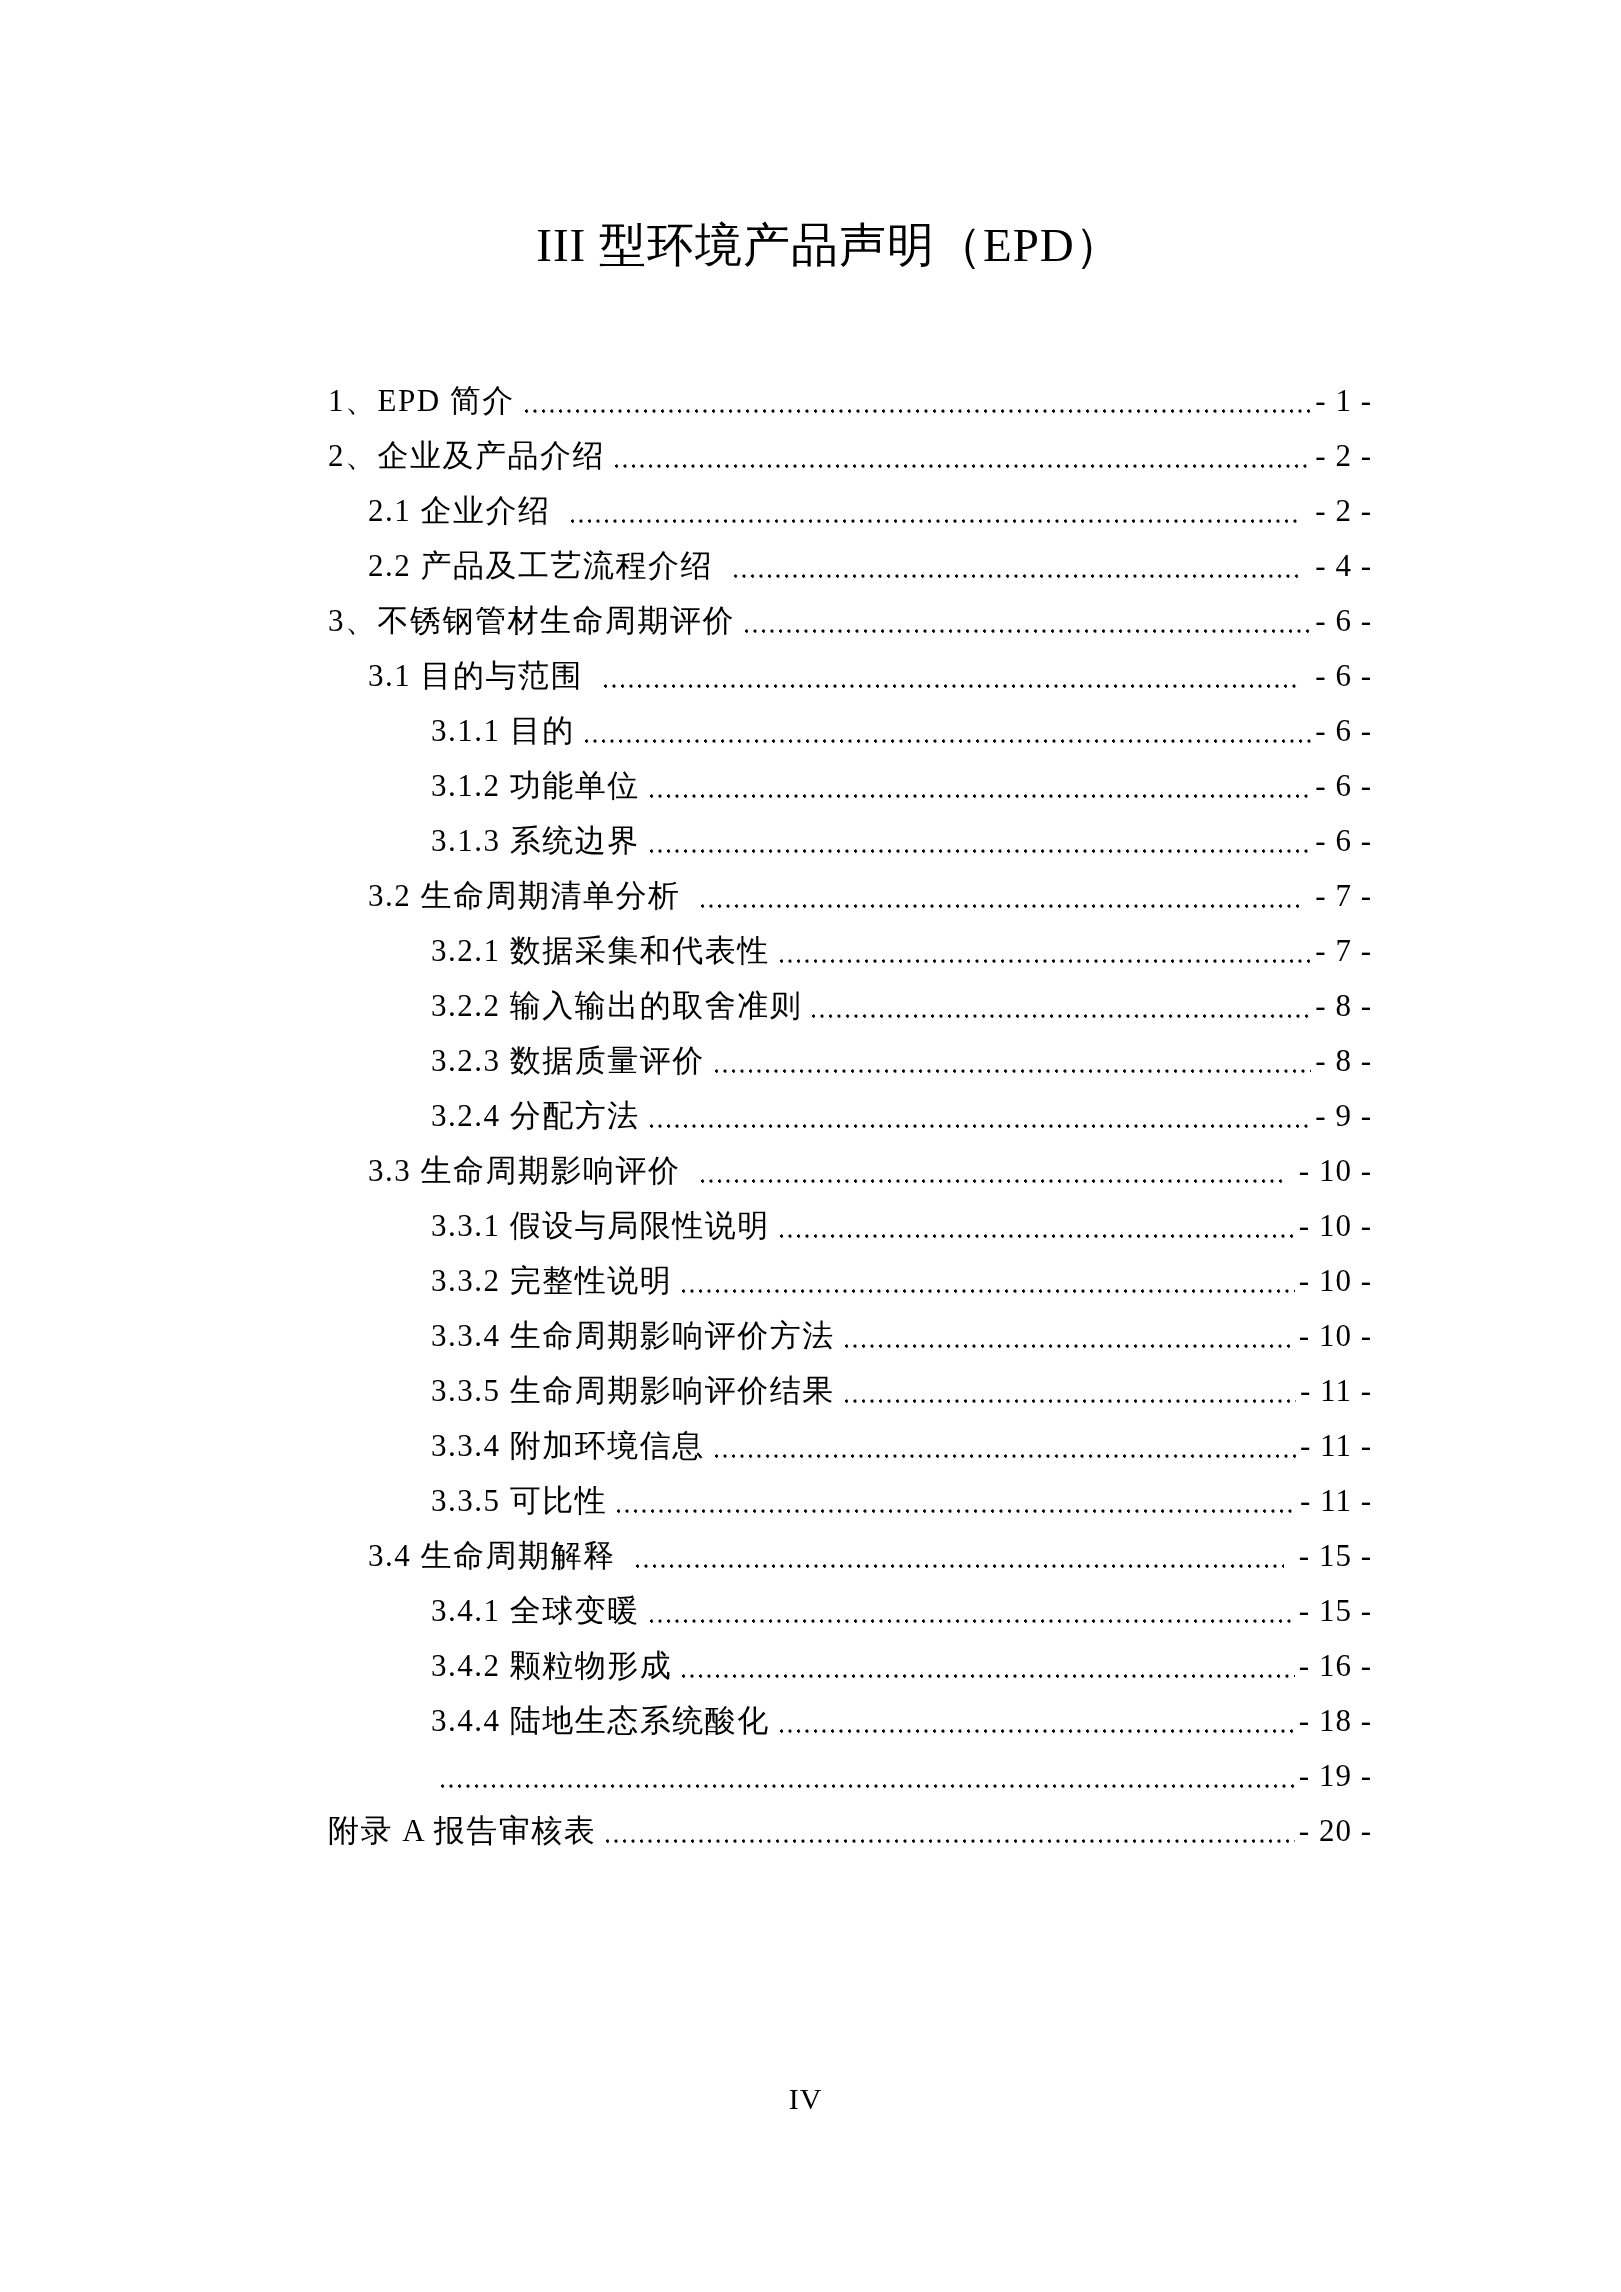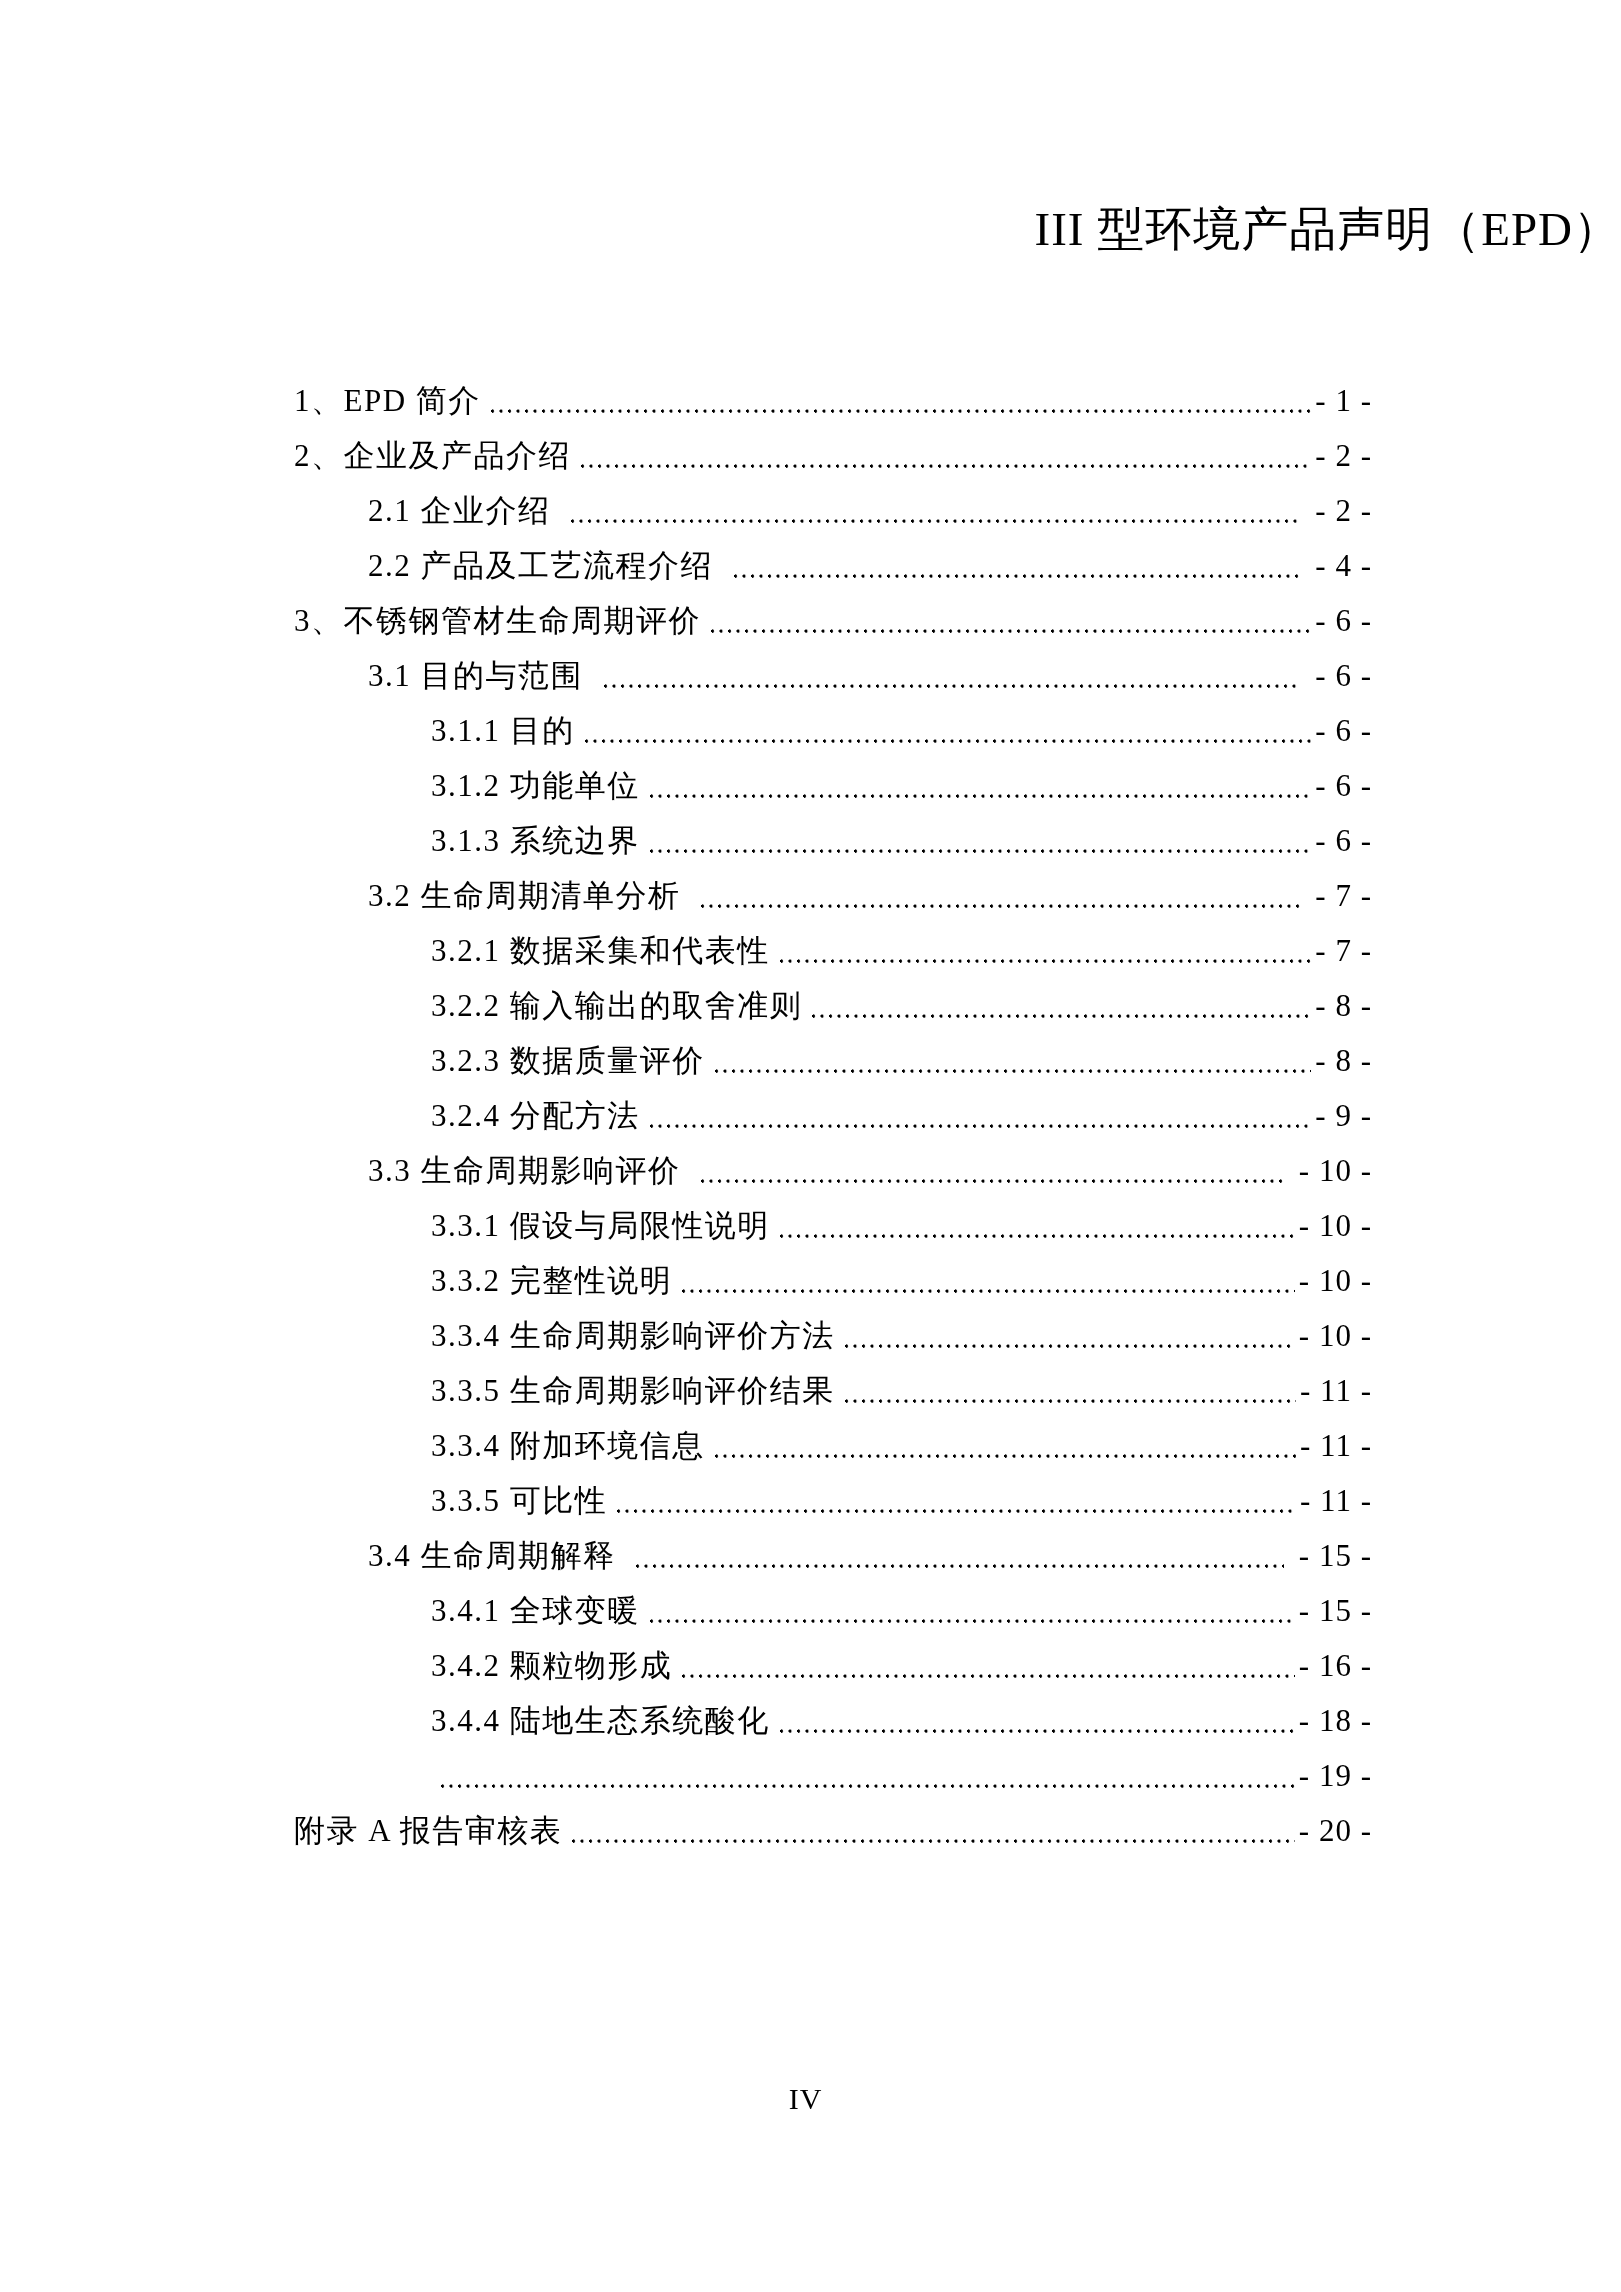"III 型环境产品声明（EPD）" .doc-title { margin: 0 -> 16px; text-align: right -> center }
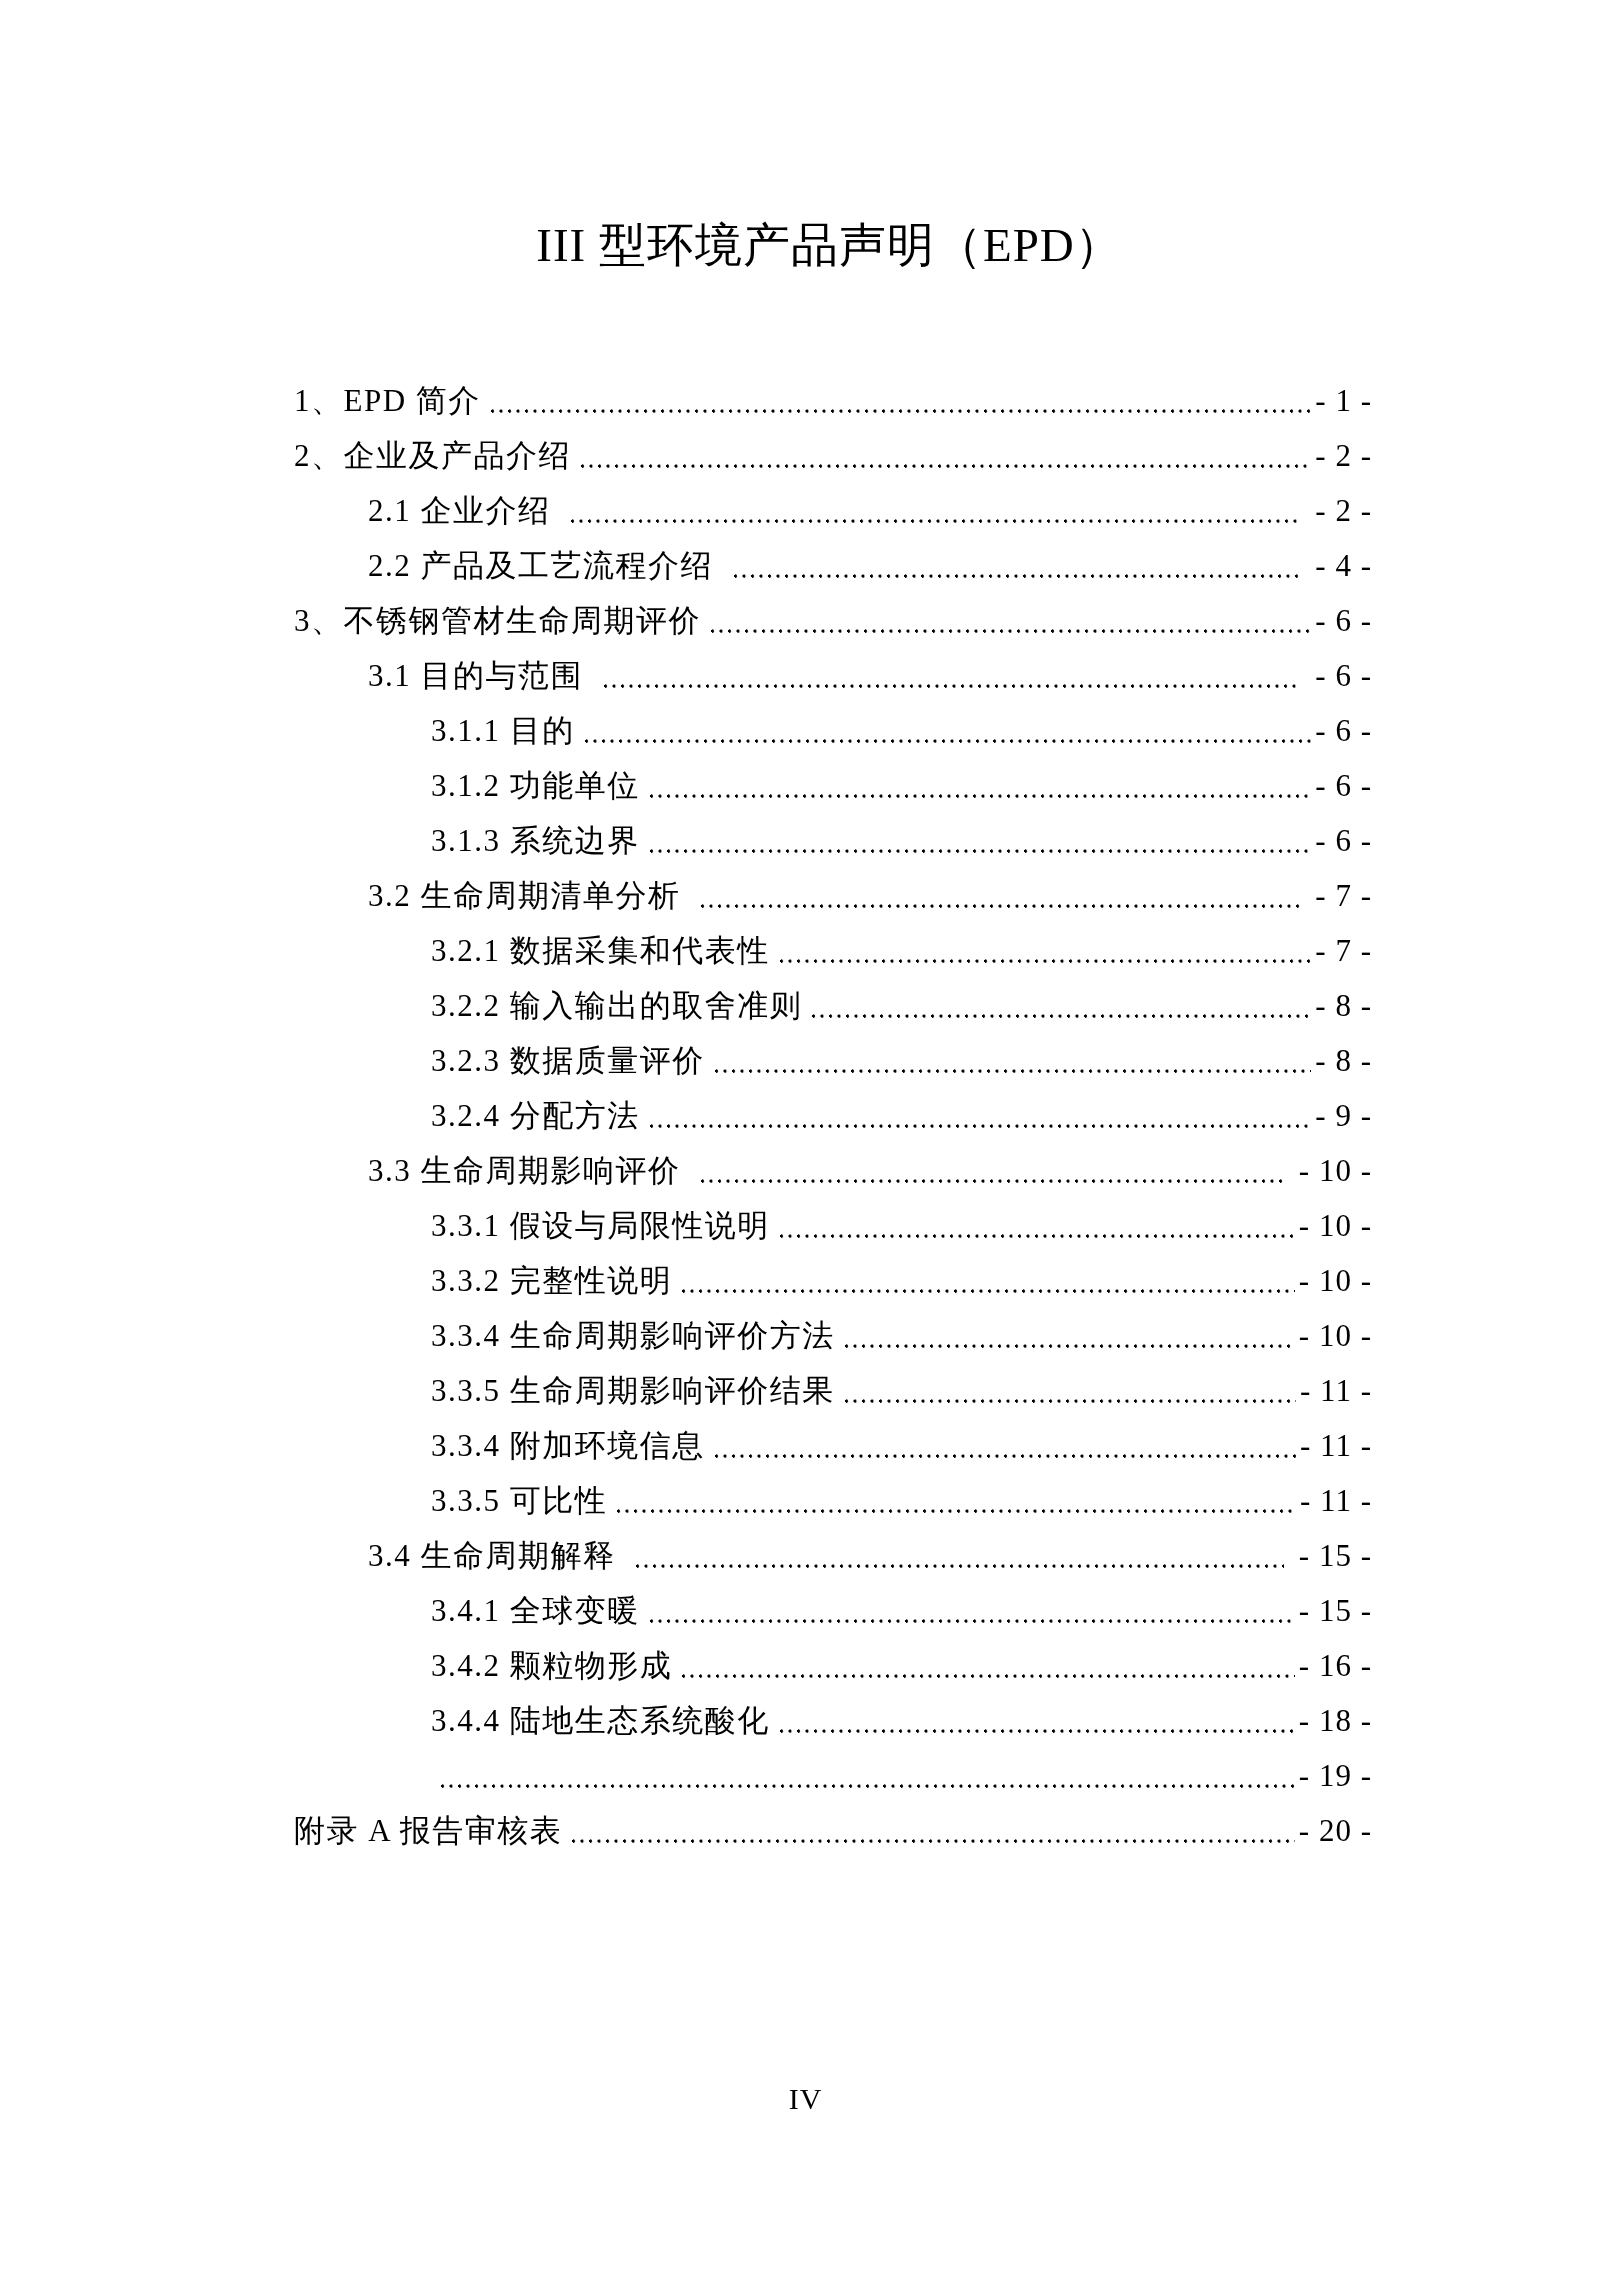"1、EPD 简介" .toc-row.indent-0 { margin-left: none -> 34px }
